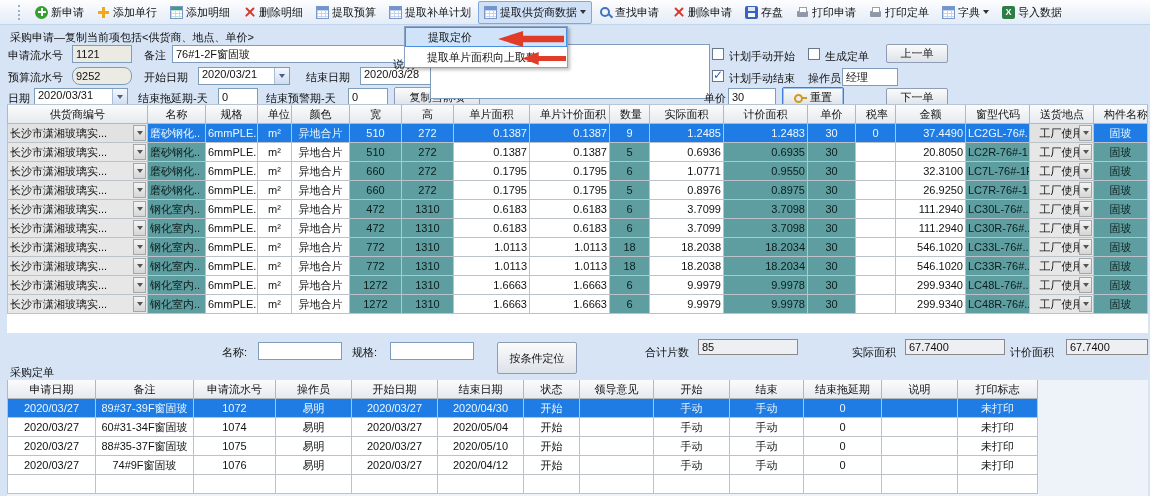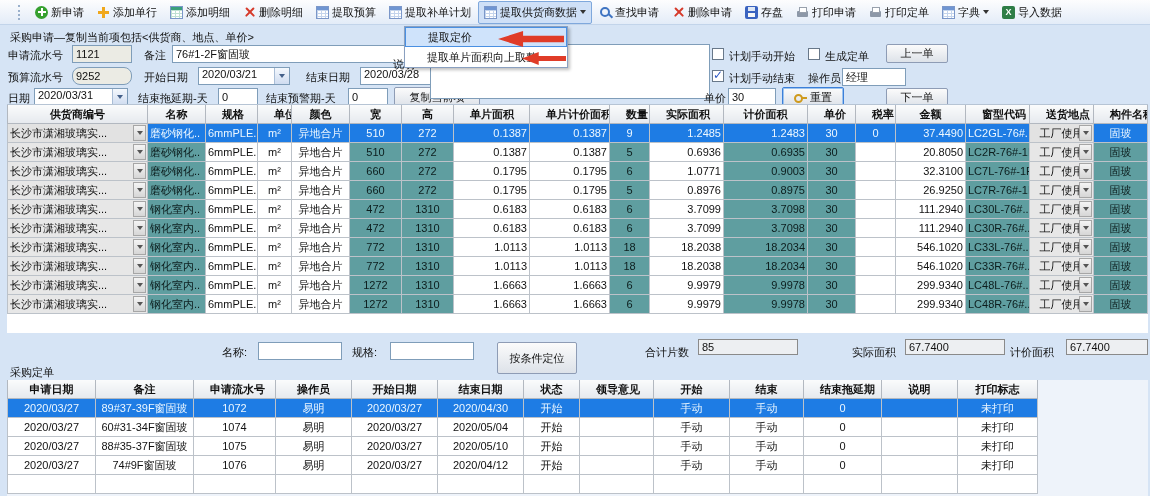"经理" input.fld { width: 64px -> 56px }
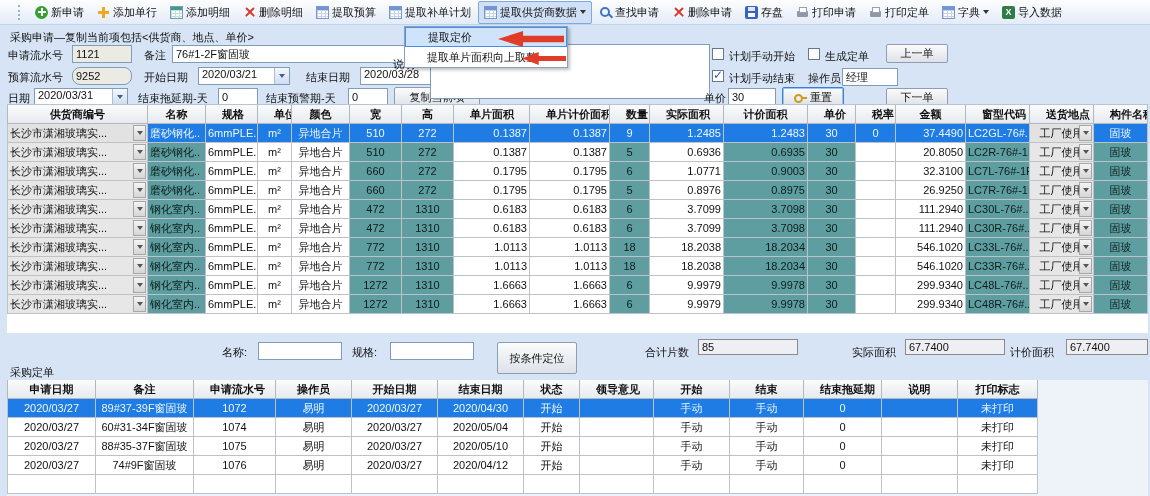"供货商编号" table.grid th { font-weight: bold -> normal; padding: 0 16px -> 0 10px }
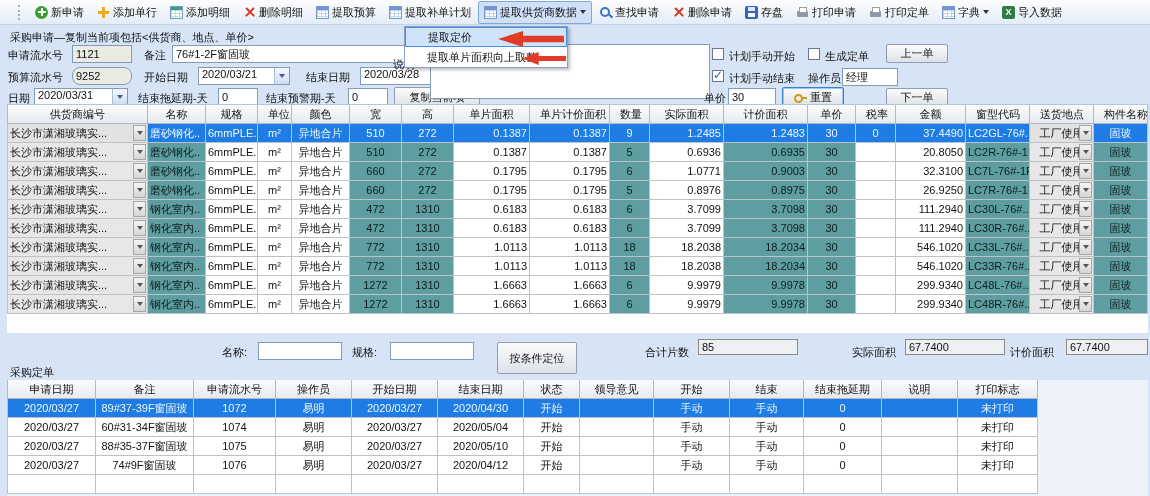"0.9003" td.c-t { text: 0.9003 -> 0.9550 }
